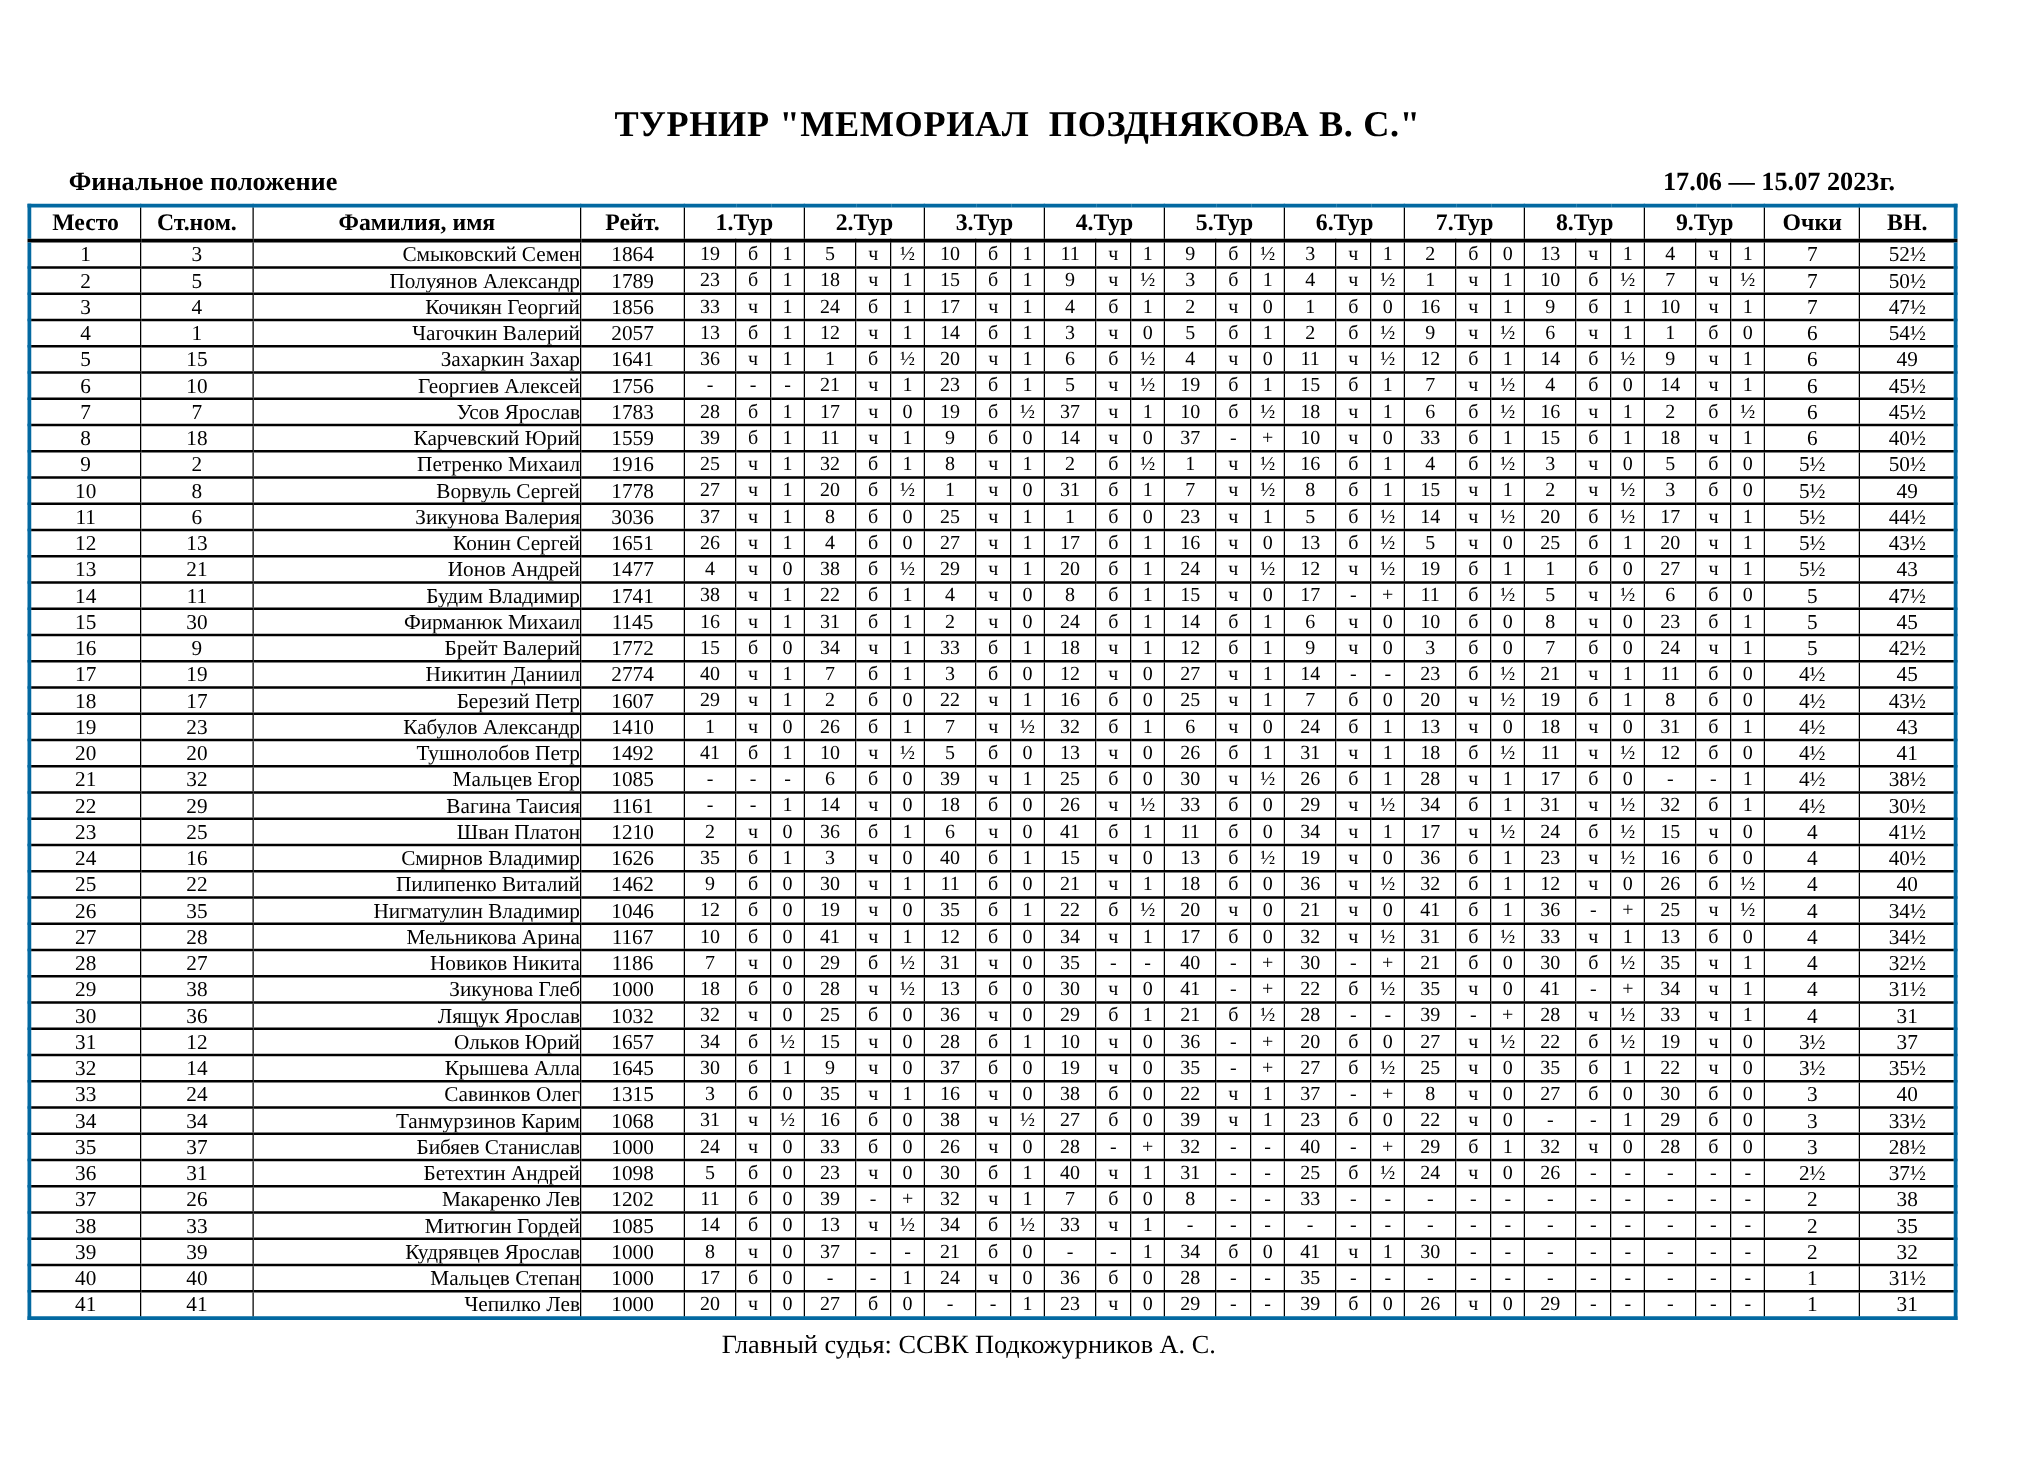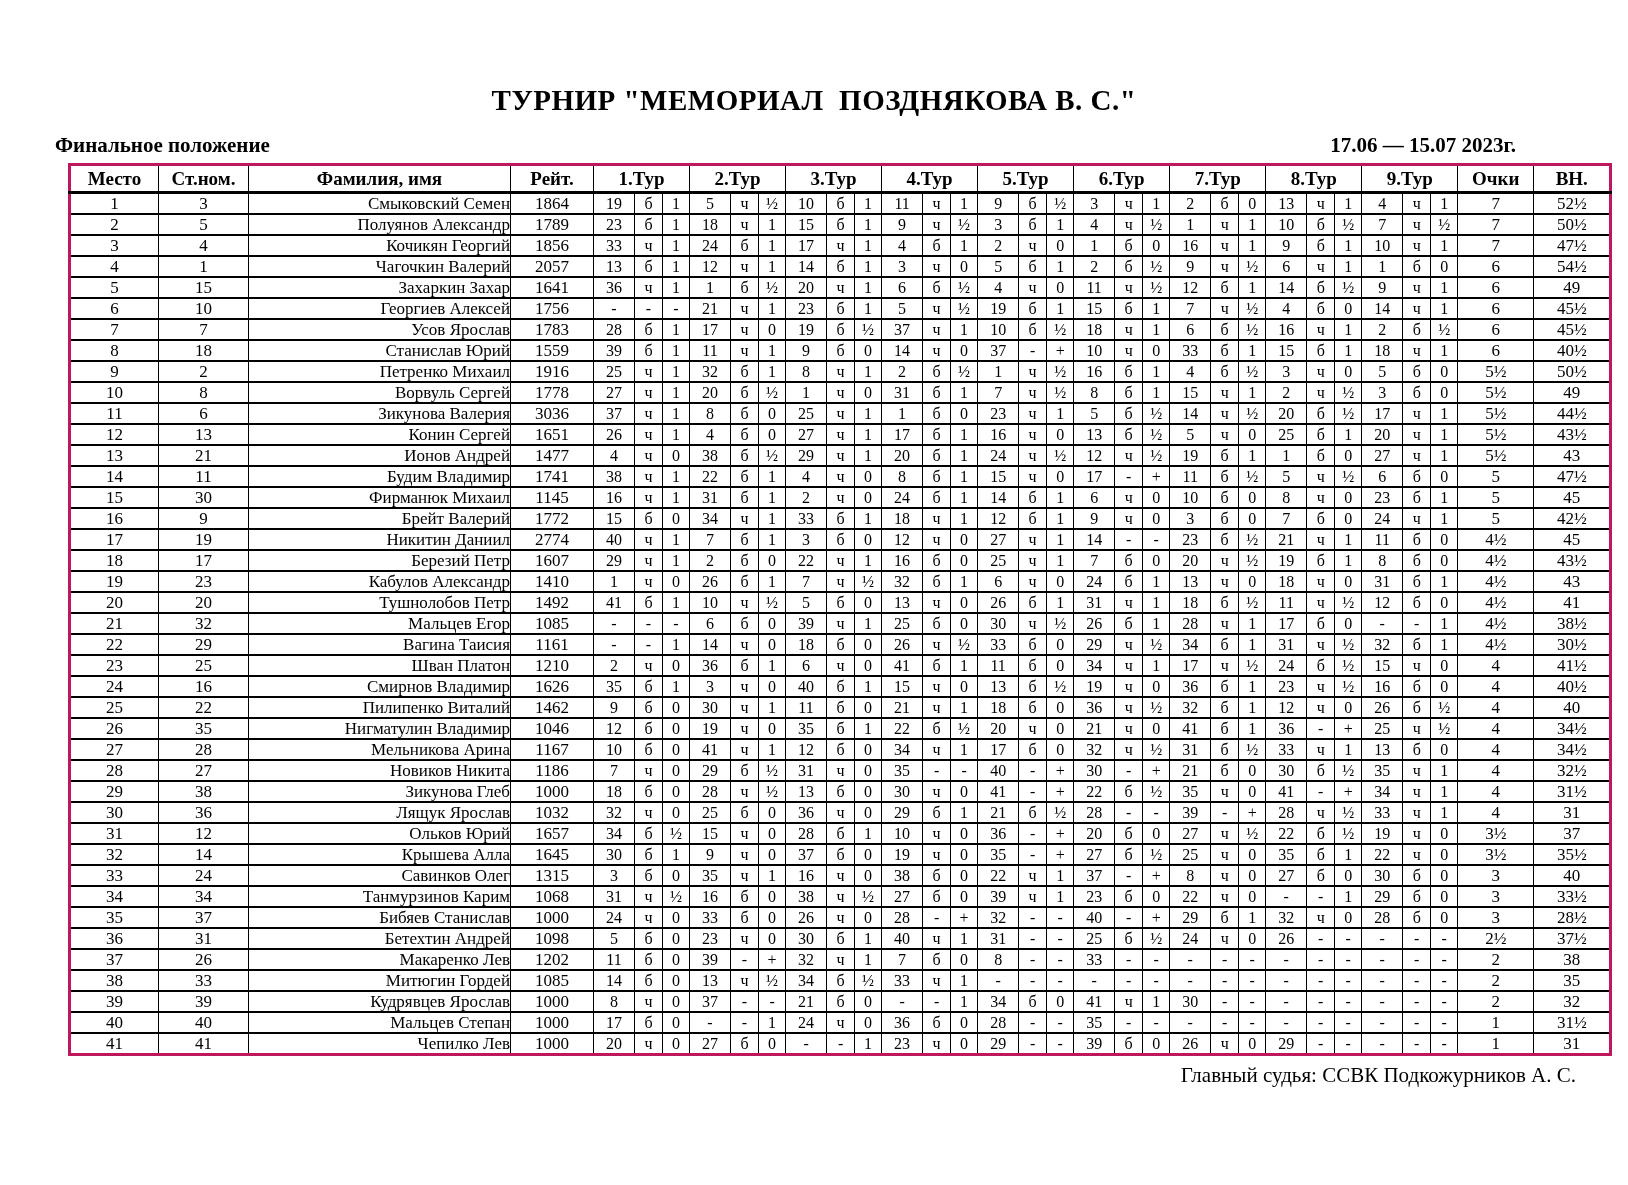"Место" table.results { border: 3px solid #be185d -> 3px solid #0369a1; margin-left: 68px -> 22px }
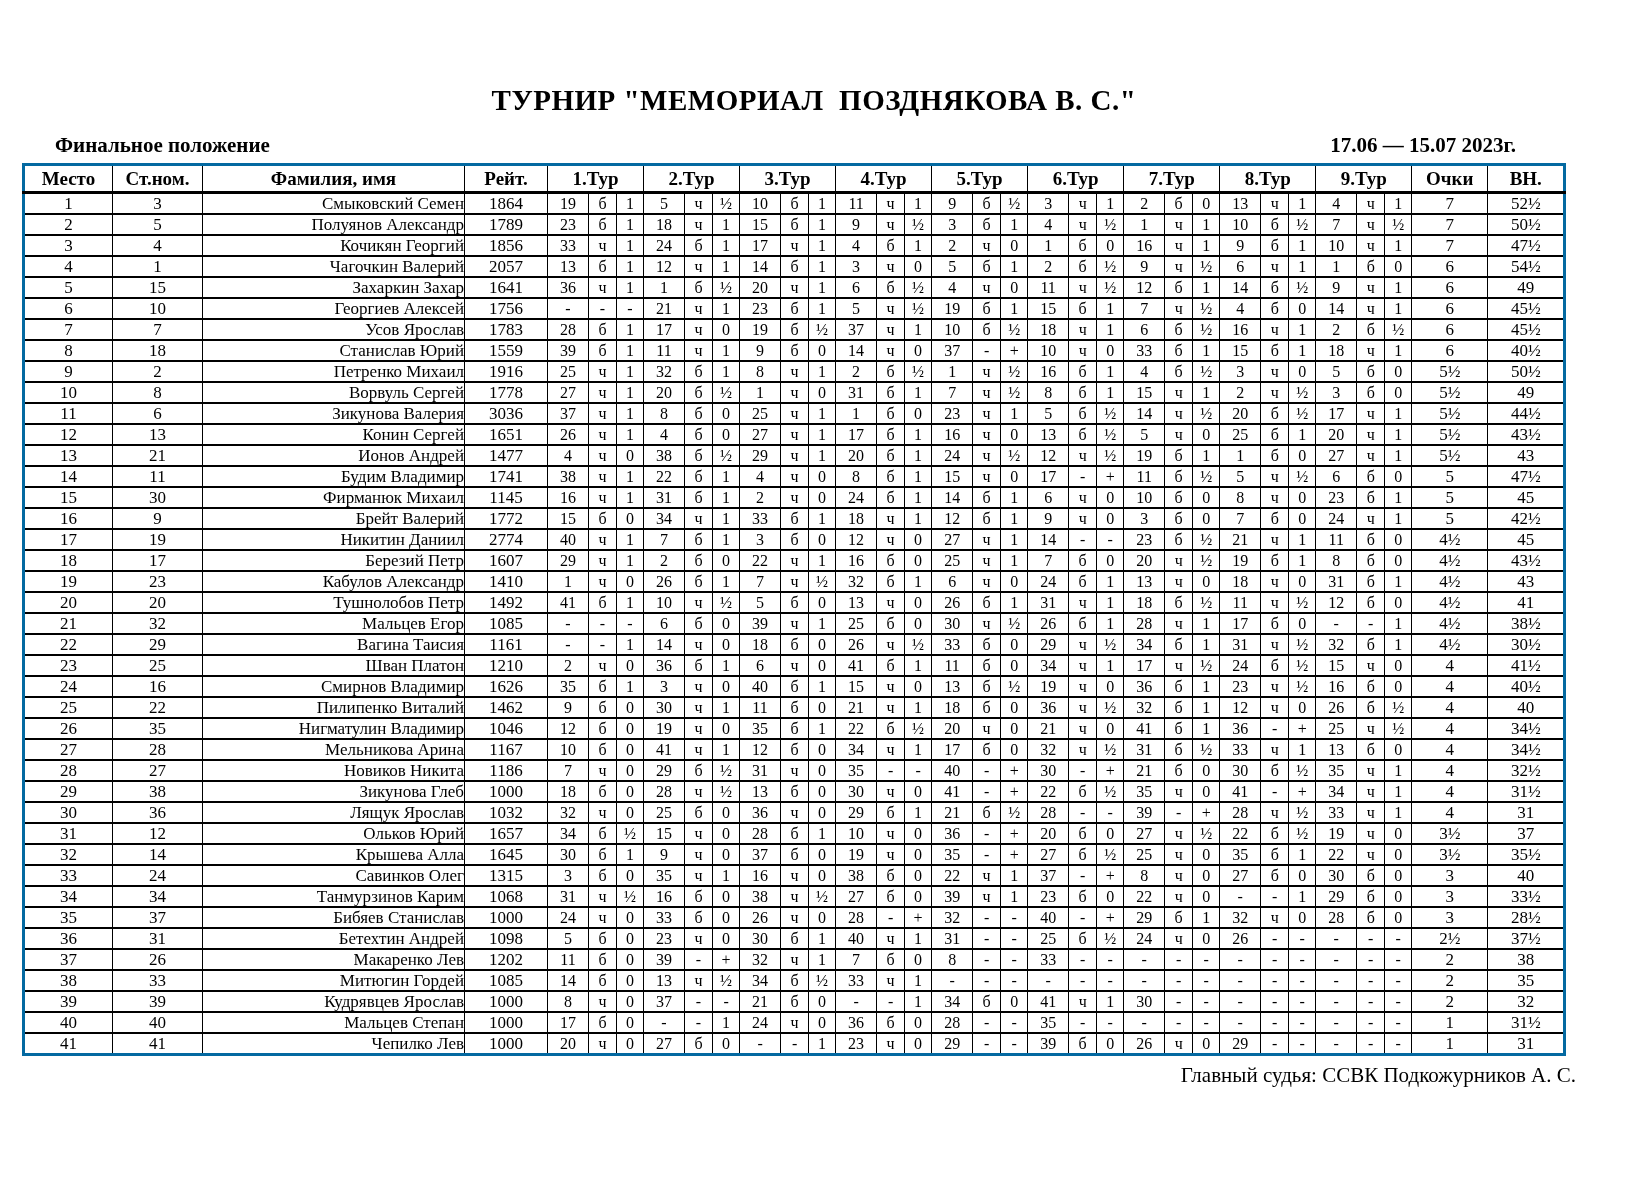"Станислав Юрий" td.name { text: Станислав -> Карчевский }
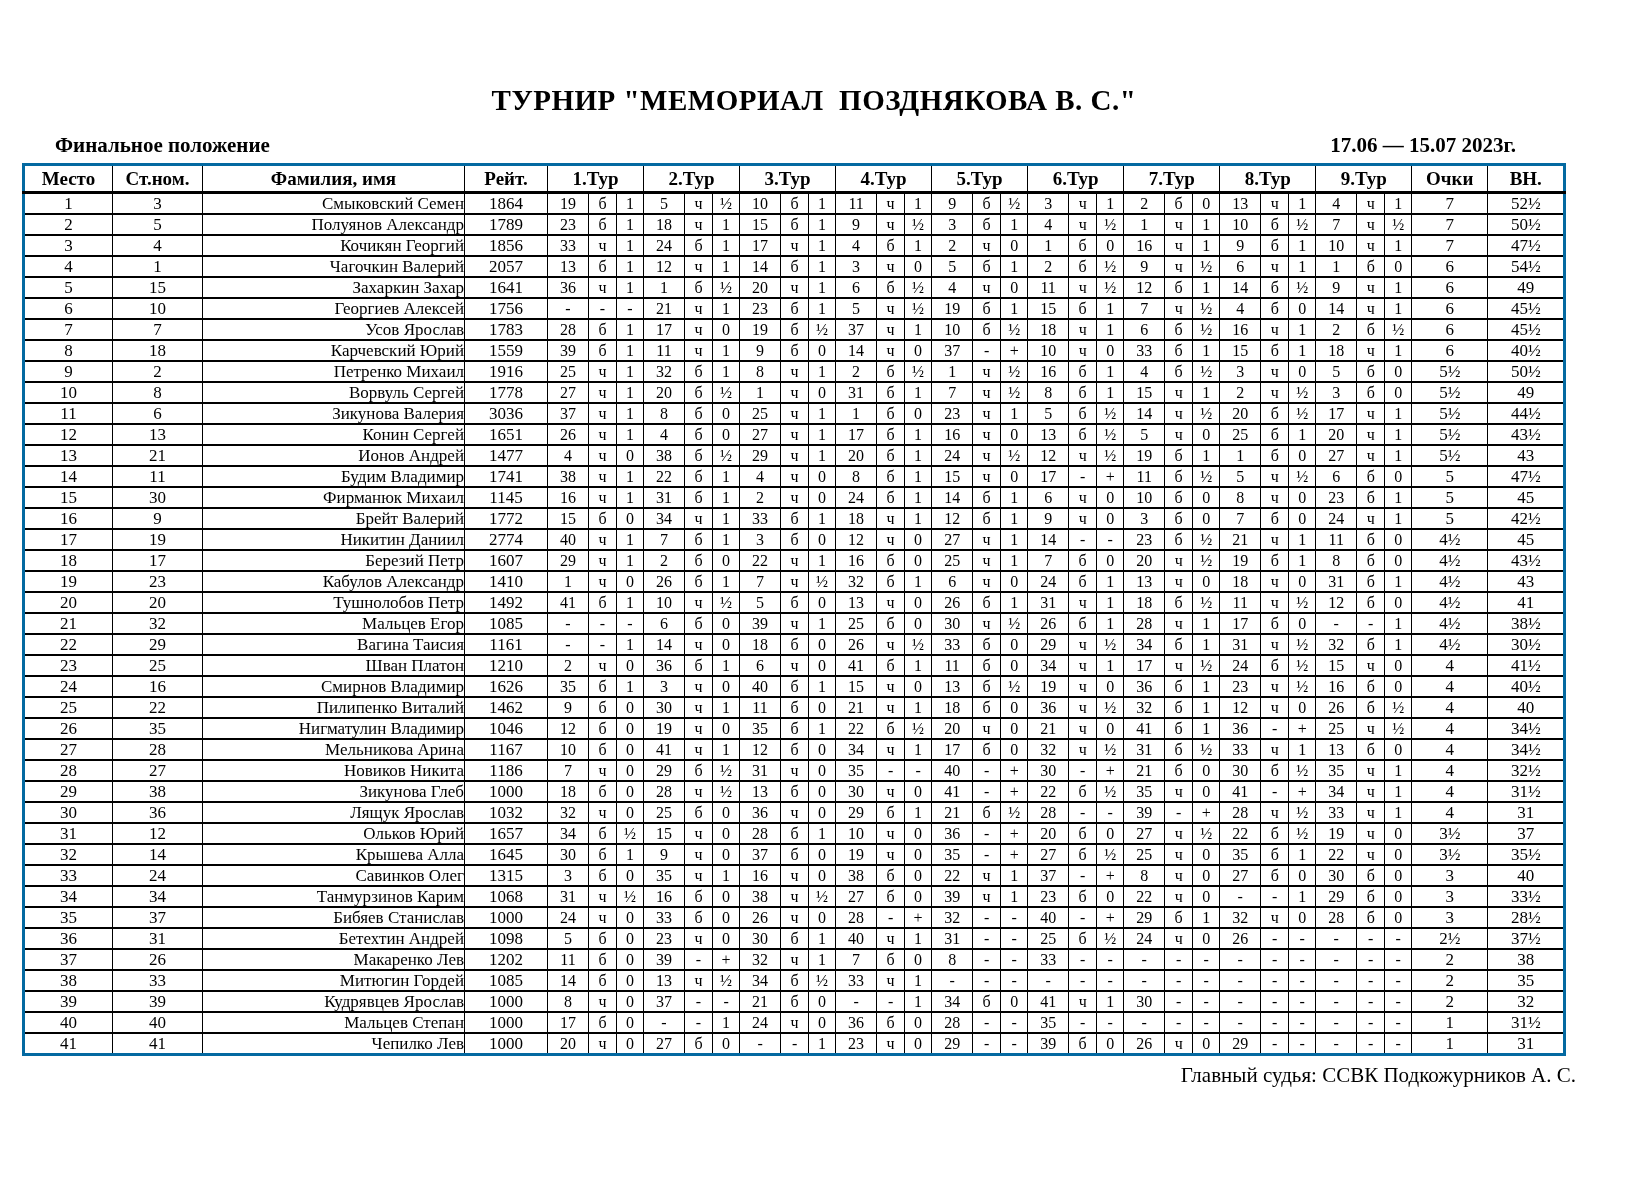"Главный судья: ССВК Подкожурников А." .footer { margin-right: 52px -> 78px; text-align: right -> center }
